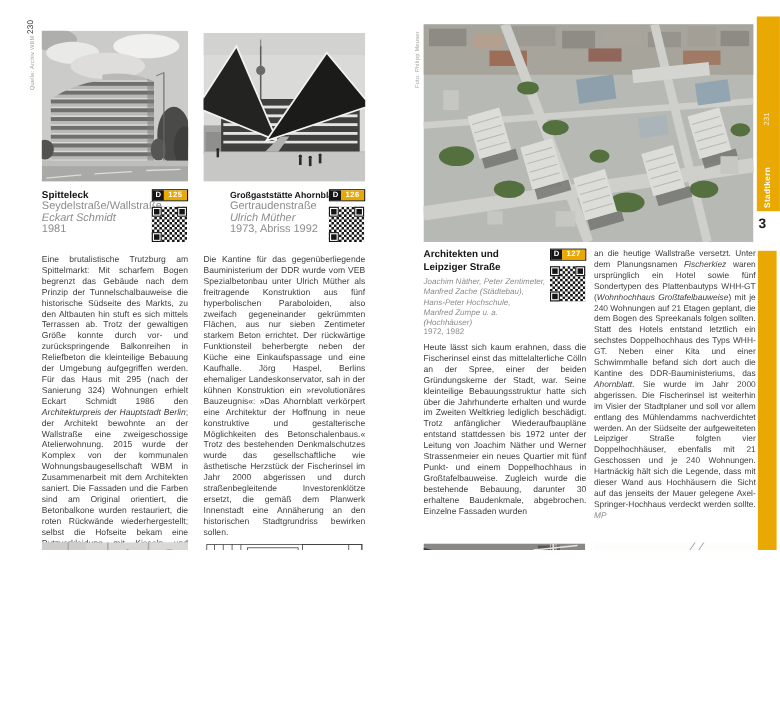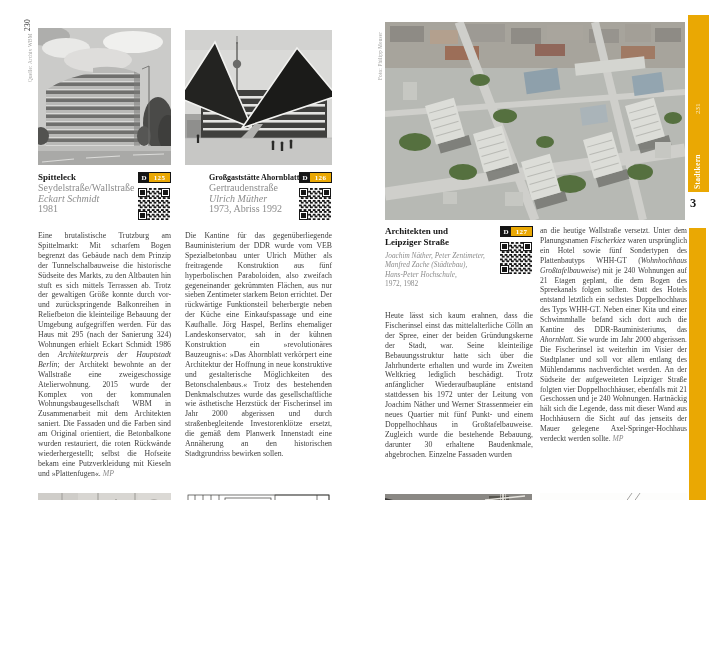"Spitteleck" .spread { font-family: Liberation Serif, serif -> Liberation Sans, sans-serif }
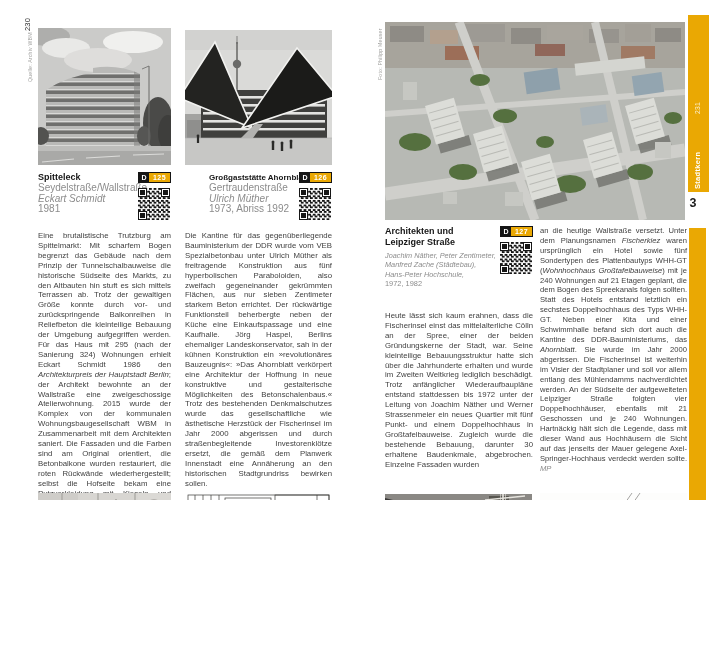"Manfred Zumpe u. a. (Hochhäuser)" div.alines { html: none -> <div>Manfred Zumpe u. a. (Hochhäuser)</div> }
